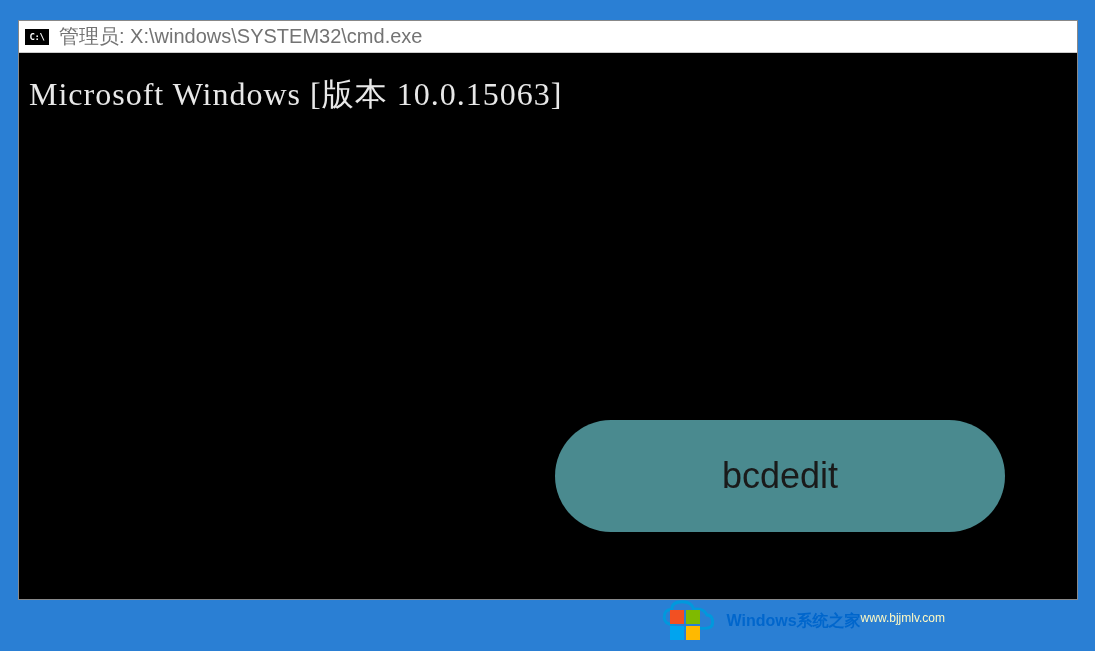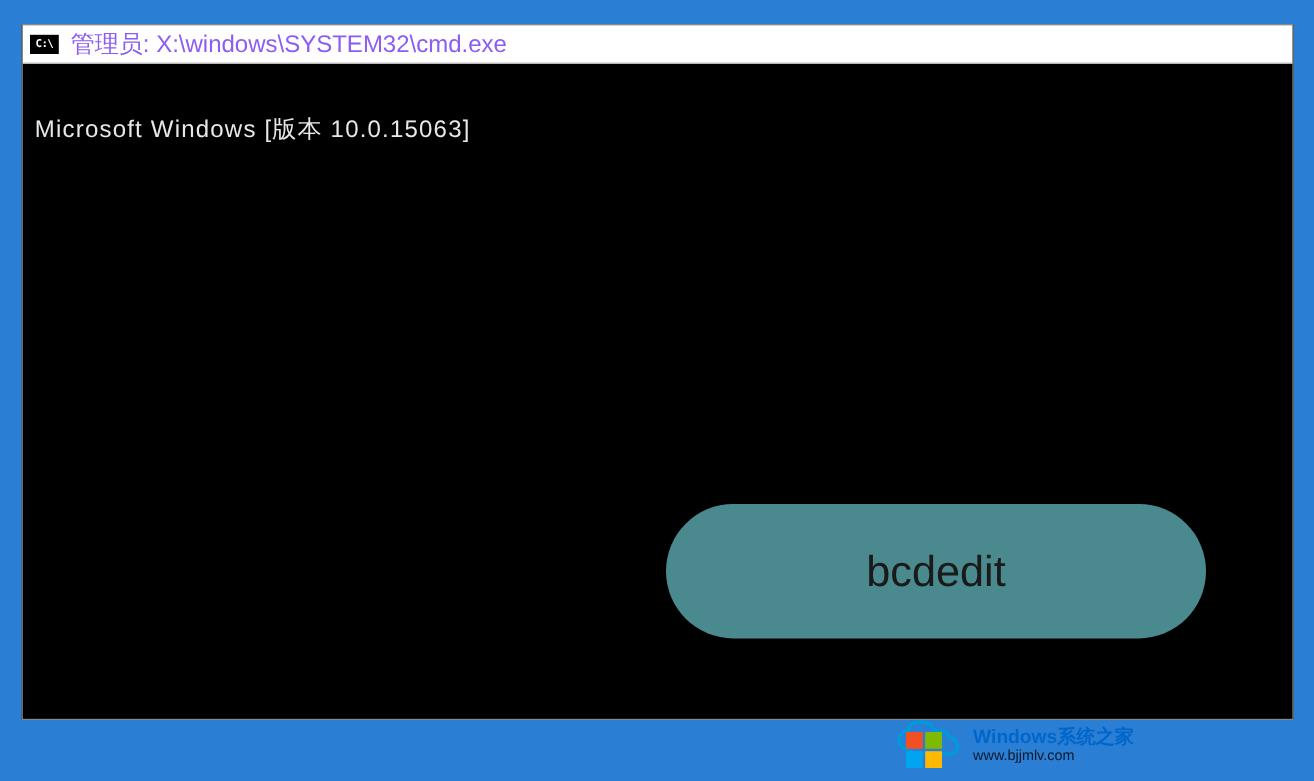"管理员: X:\windows\SYSTEM32\cmd.exe" .titlebar-text { color: #8b5cf6 -> #737373 }
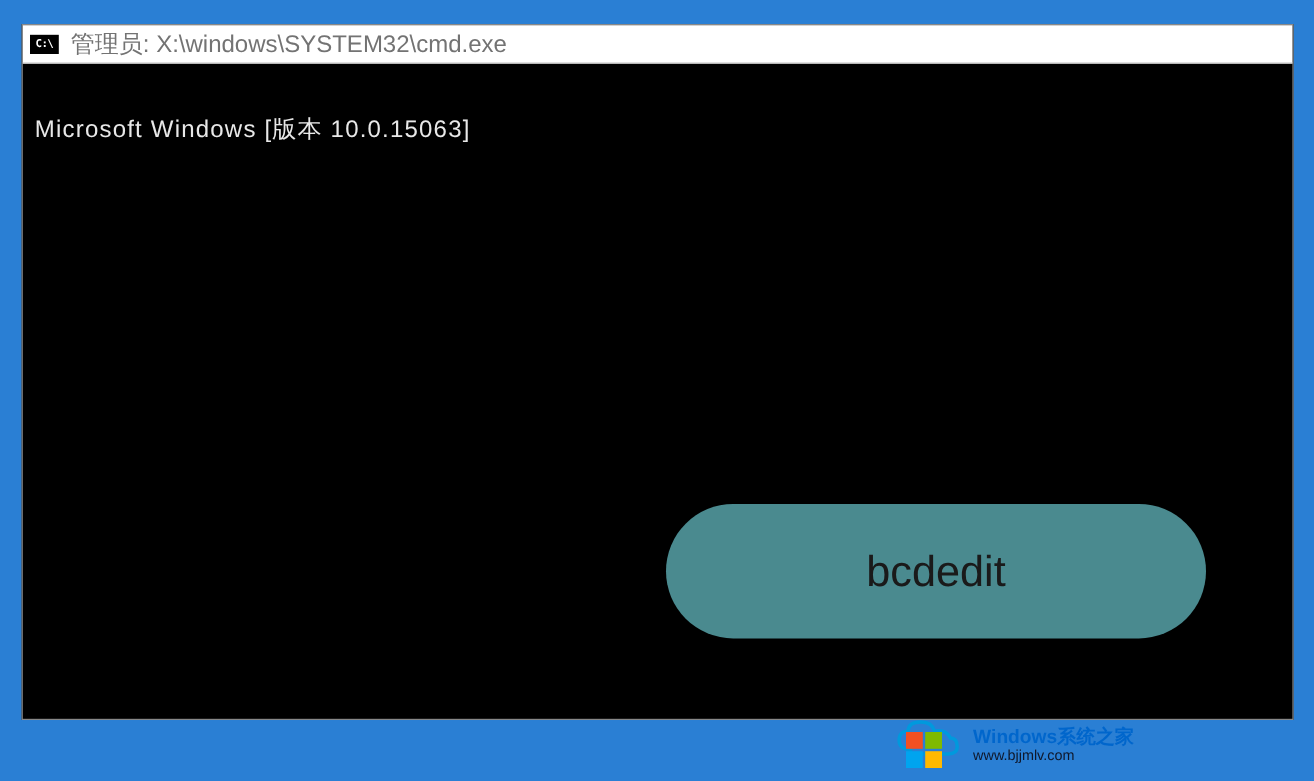"Microsoft Windows [版本 10.0.15063]" .terminal-content { font-family: Liberation Sans, sans-serif -> Liberation Serif, serif; font-size: 20px -> 32px; padding: 42px 10px 10px 10px -> 21px 10px 10px 10px }
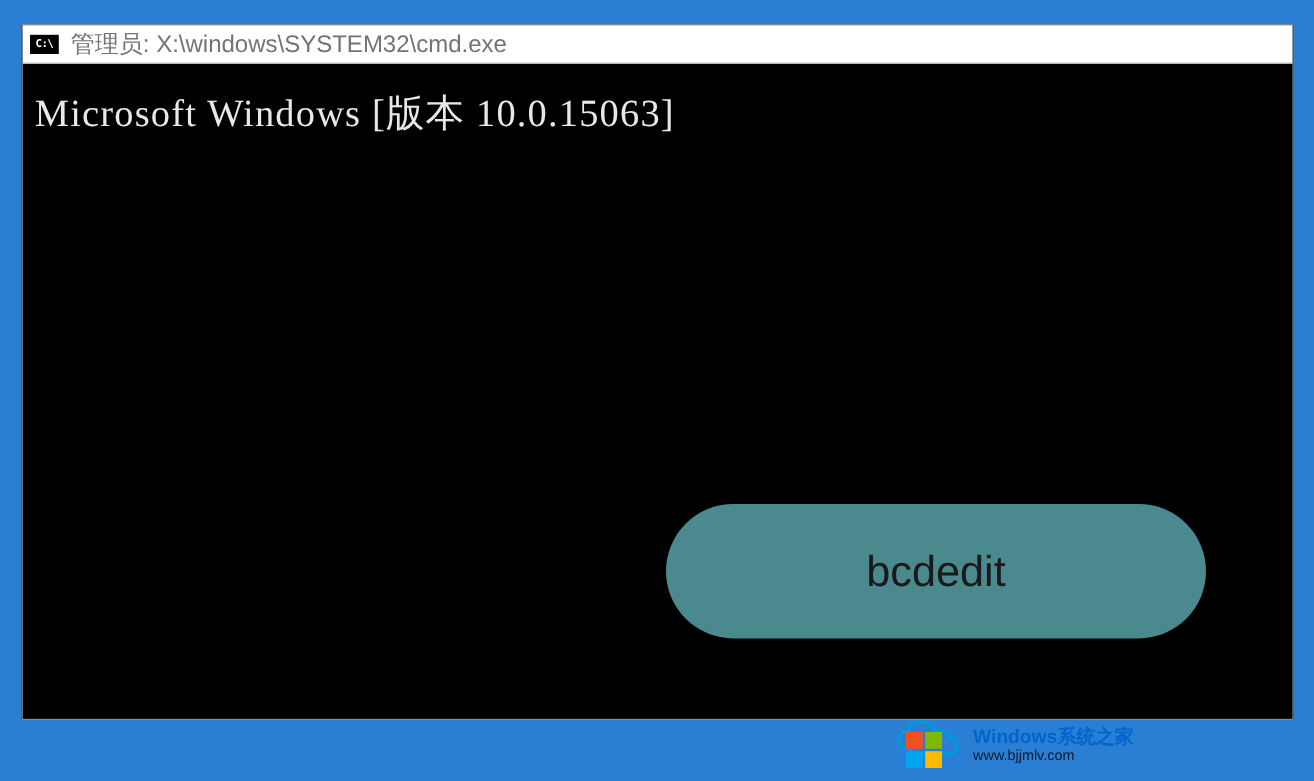"Windows系统之家" .watermark-text { flex-direction: column -> row }
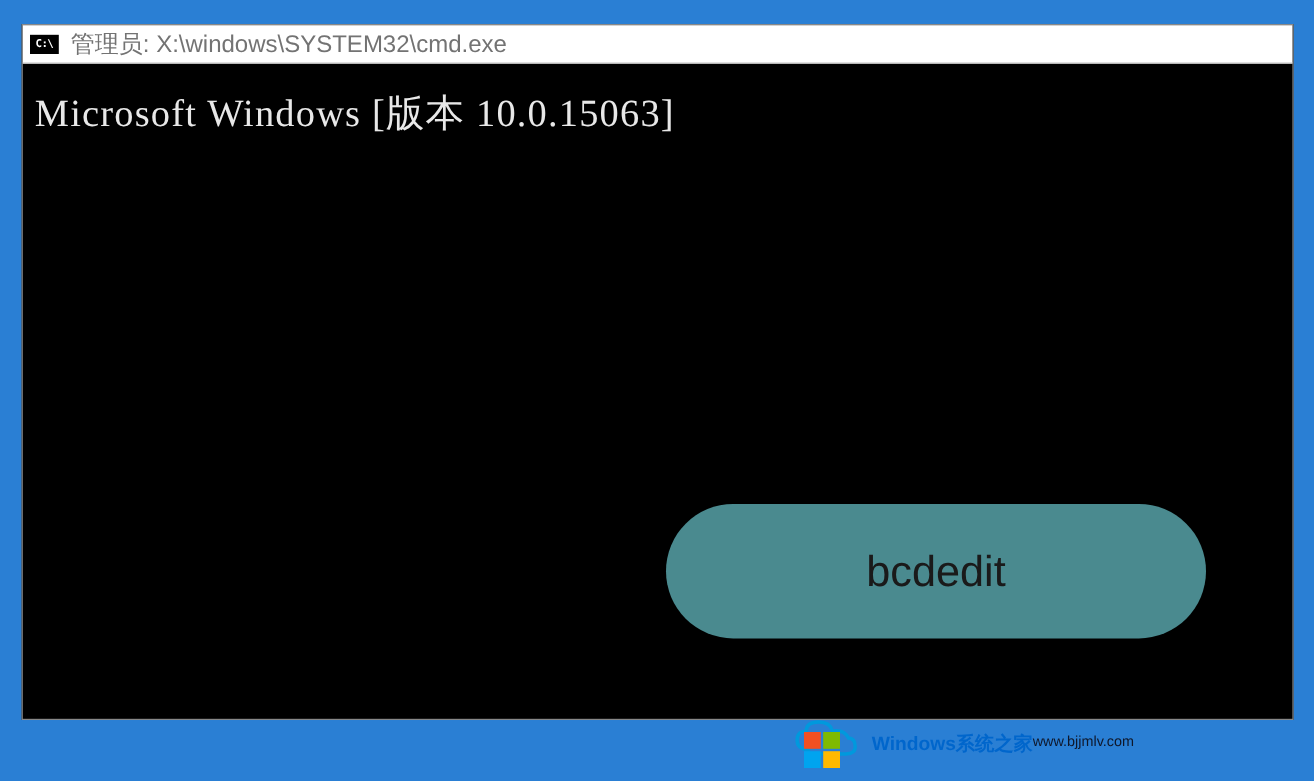"www.bjjmlv.com" .wm-bottom { color: #0f172a -> #fef9c3 }
